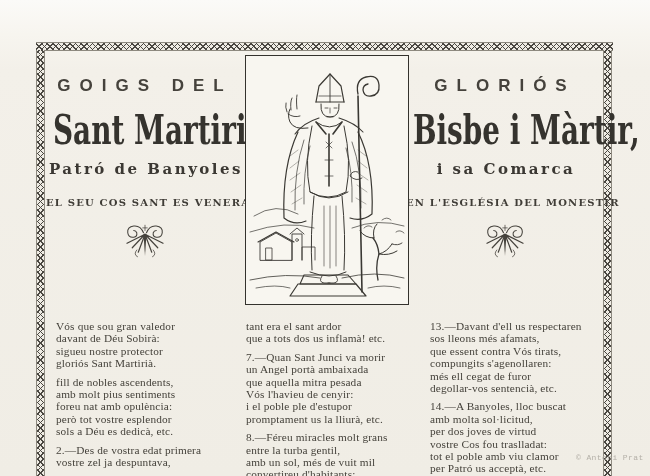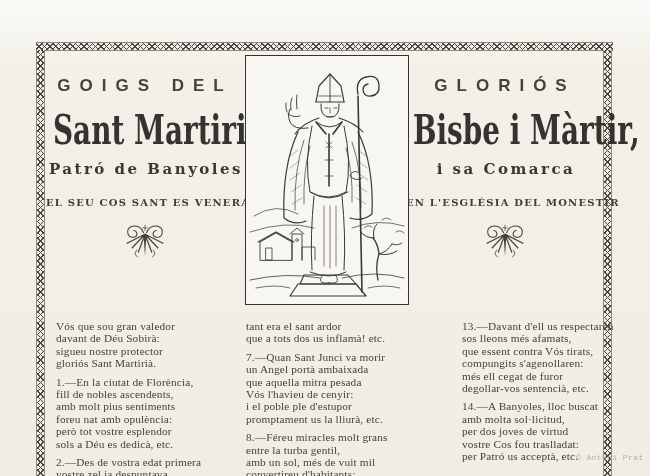"13.—Davant d'ell us respectaren" .col3 { margin-left: 32px -> none }
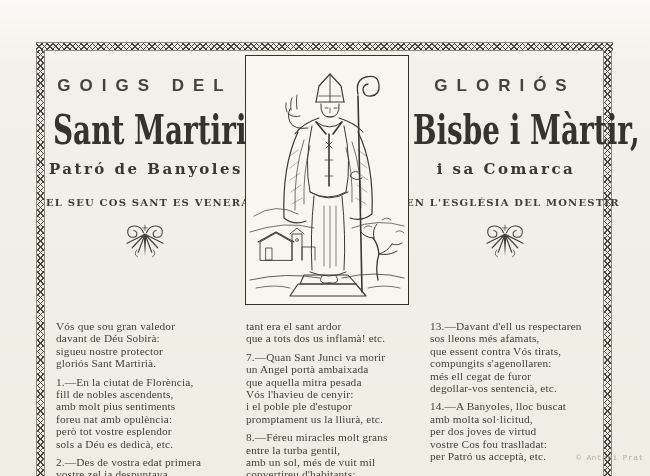"1.—En la ciutat de Florència," div.vline { html: <div>1.—En la ciutat de Florència,</div> -> none }
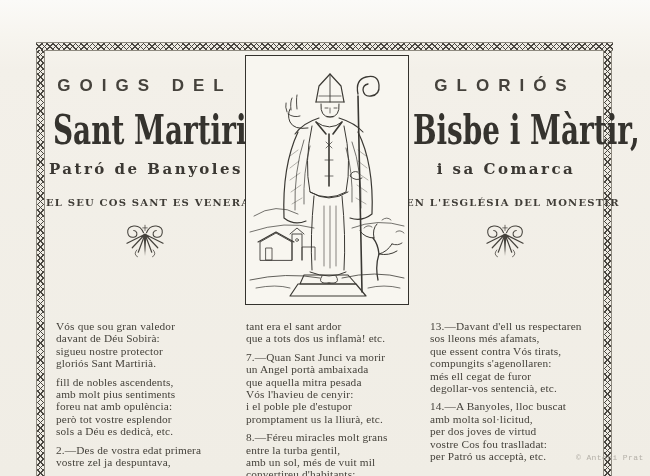"tot el poble amb viu" div.vline { html: none -> <div>tot el poble amb viu clamor</div> }
